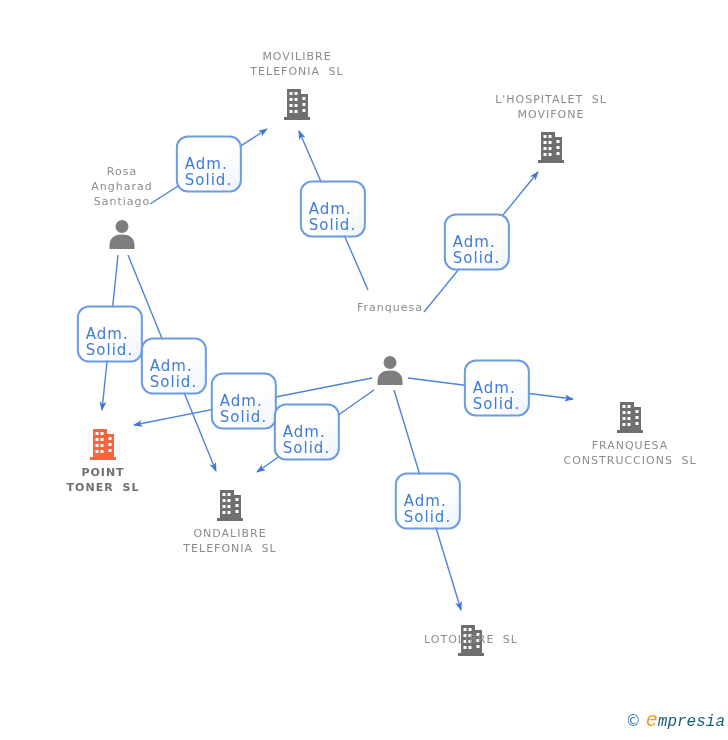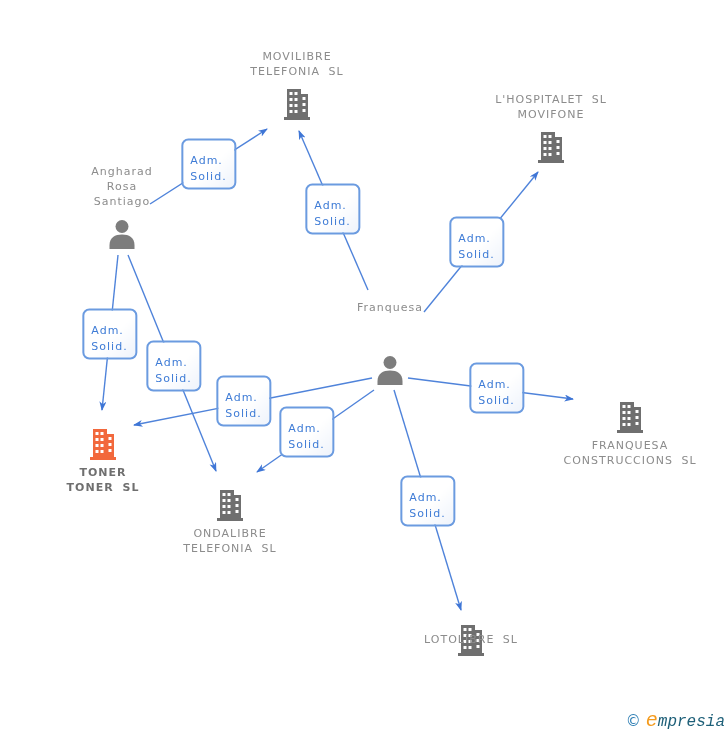"Adm." .edge-box { border-radius: 7px -> 12px; font-size: 11px -> 15px; padding: 12px 8px 3px 7px -> 18px 8px 3px 7px }
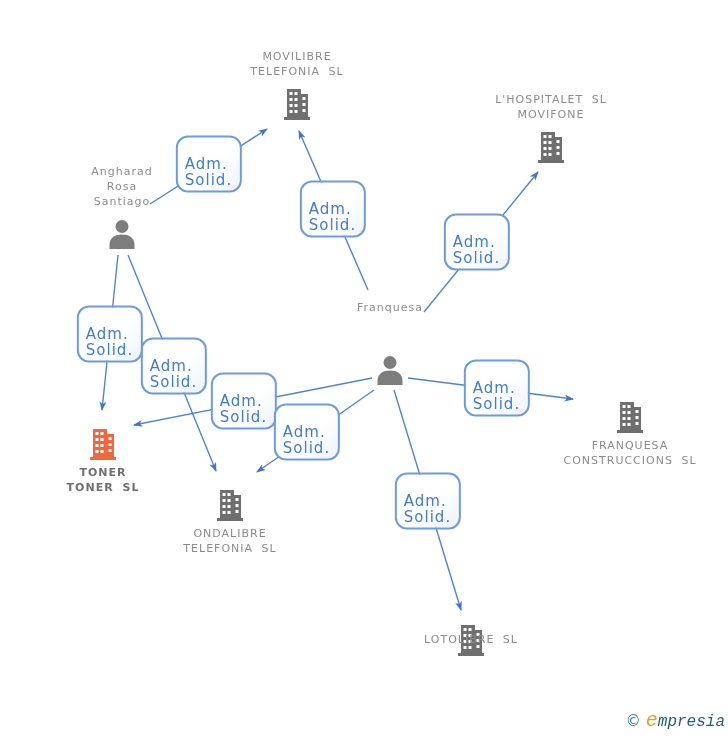"Angharad" div { order: before "Rosa" -> after "Rosa" }
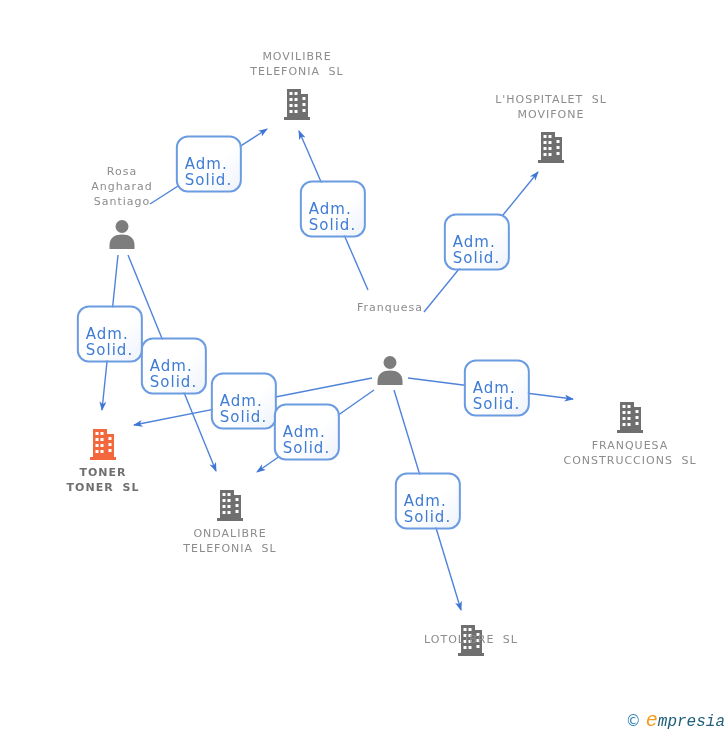"TONER" div { text: TONER -> POINT }
